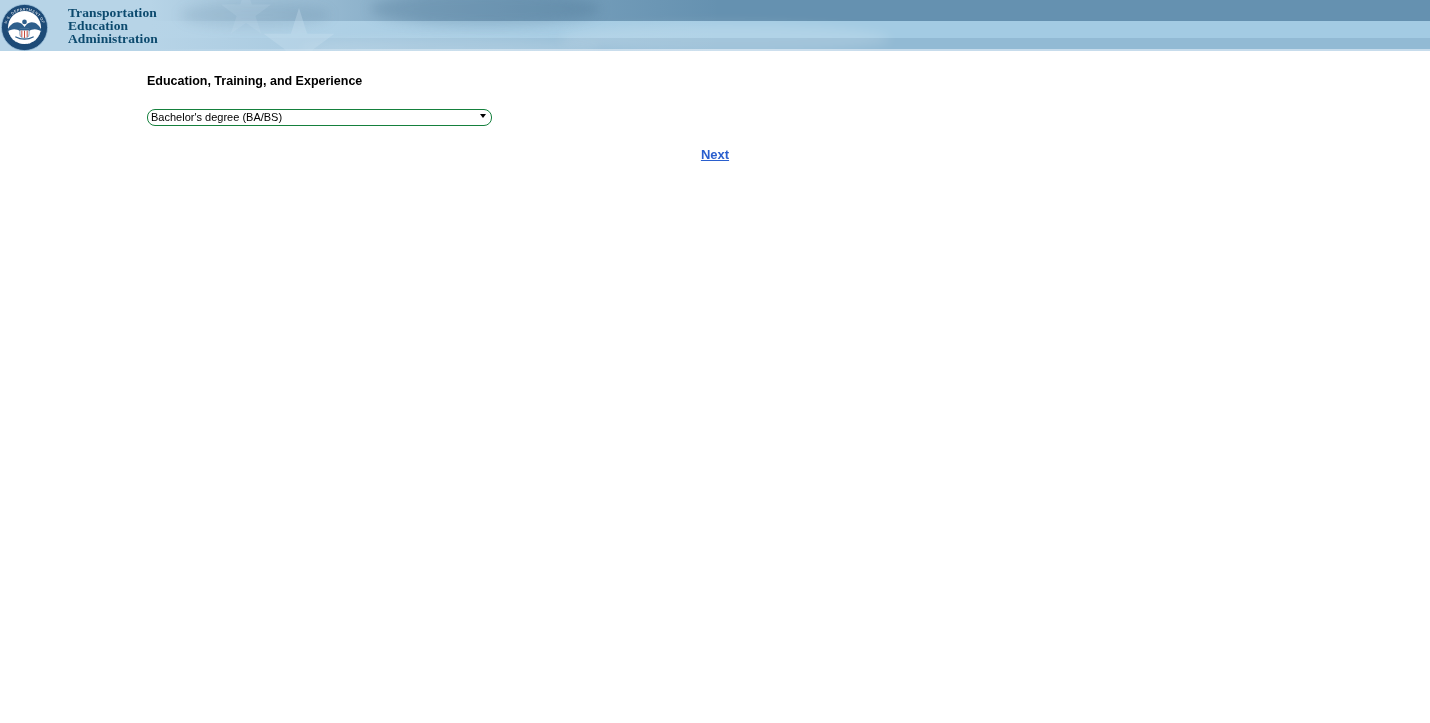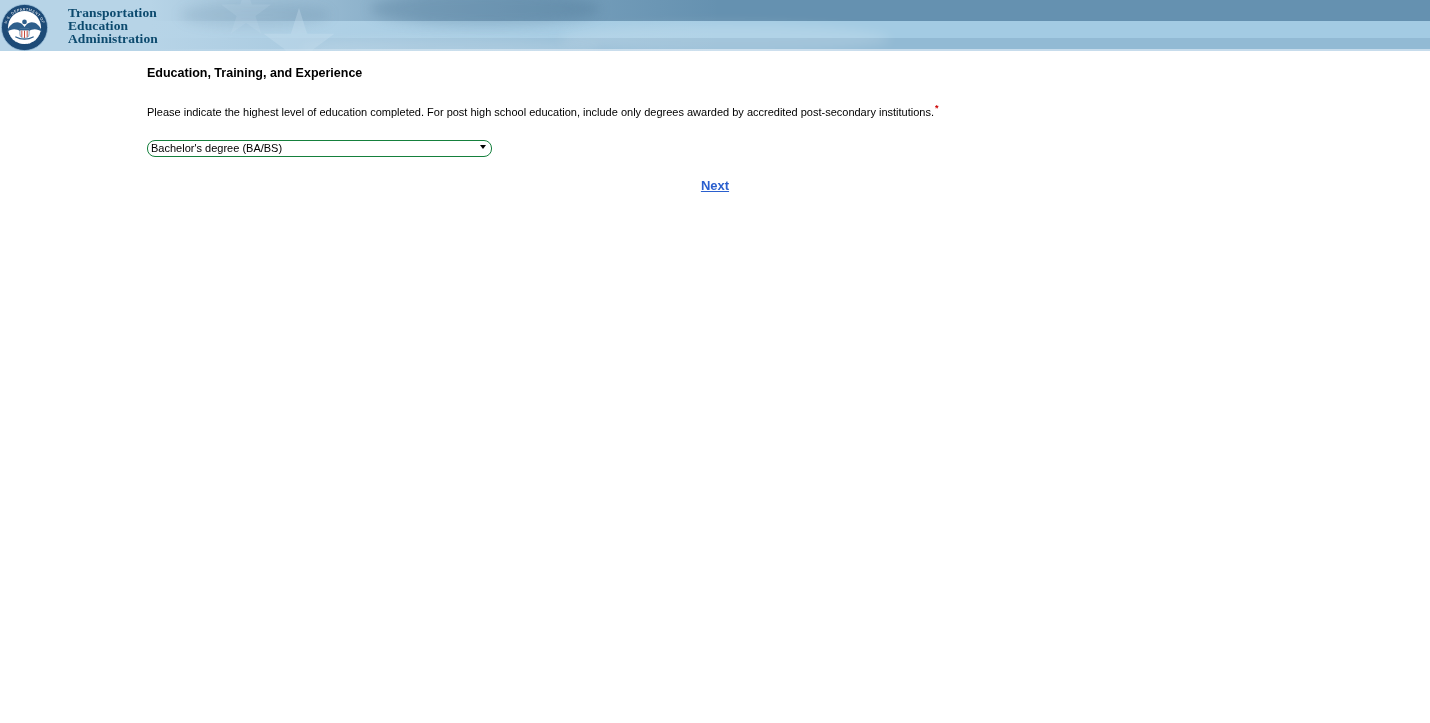"Education, Training, and Experience" .content { margin: 8px auto -> 0 auto; padding-top: 7px -> 23px }
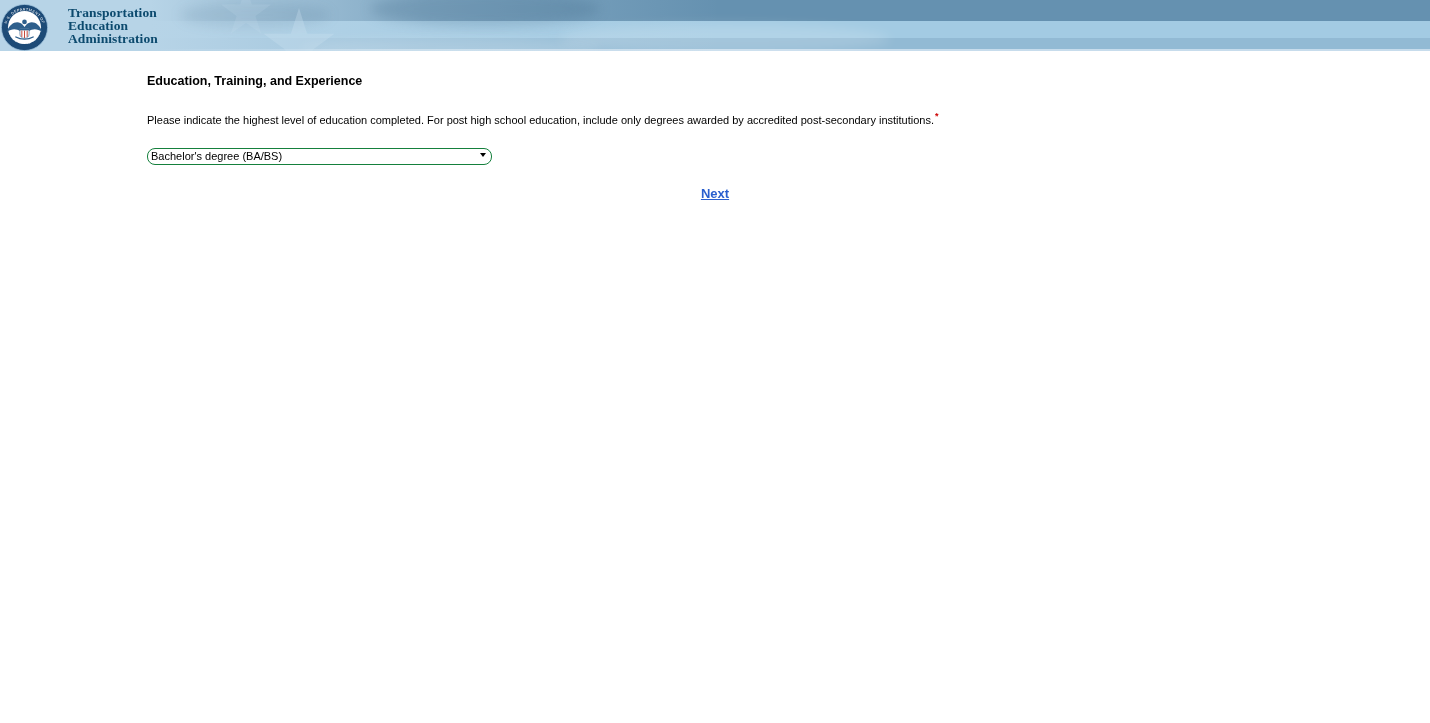"Please indicate the highest level" p.question { html: <p><span>Please indicate the highest level of education completed. For post high school education, include only degrees awarded by accredited post-secondary institutions.</span><span>*</span></p> -> none }
